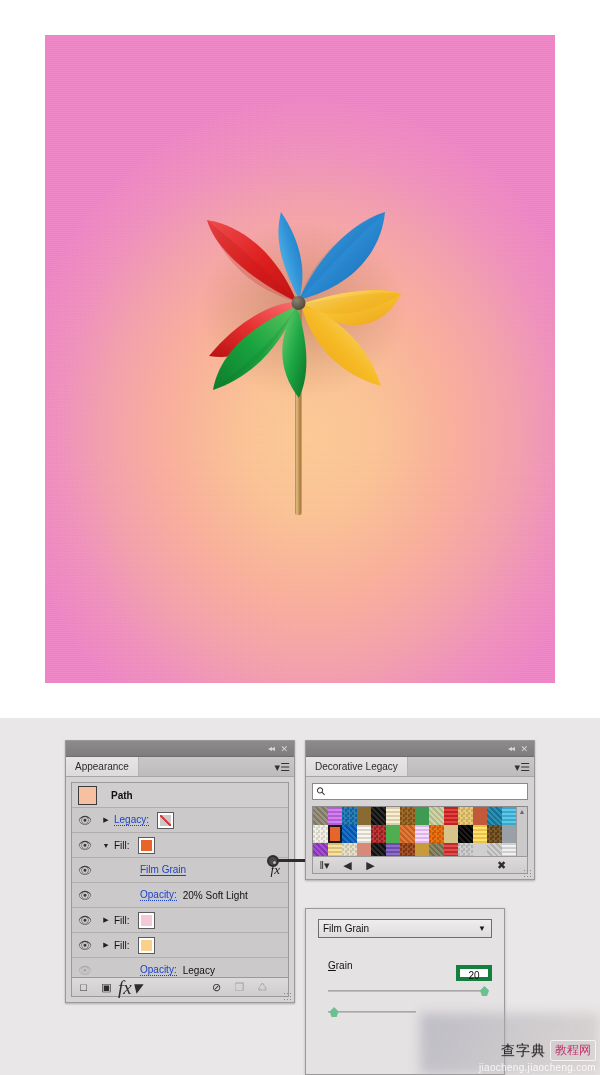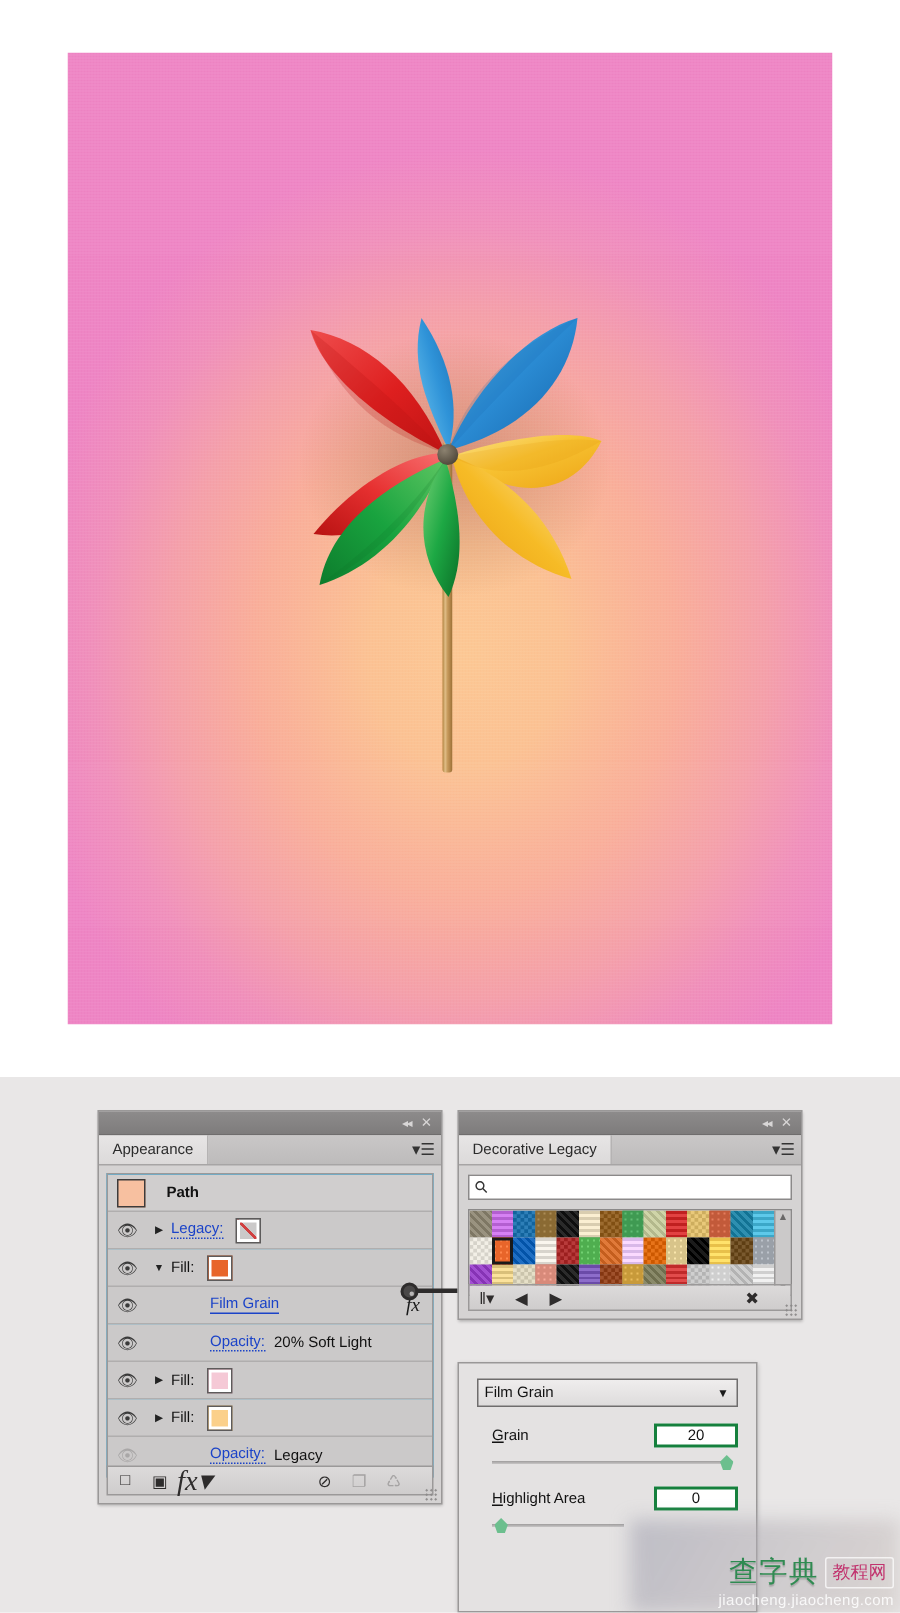"Path" .ap-body { background: #0ea5e9 -> #1d4ed8 }
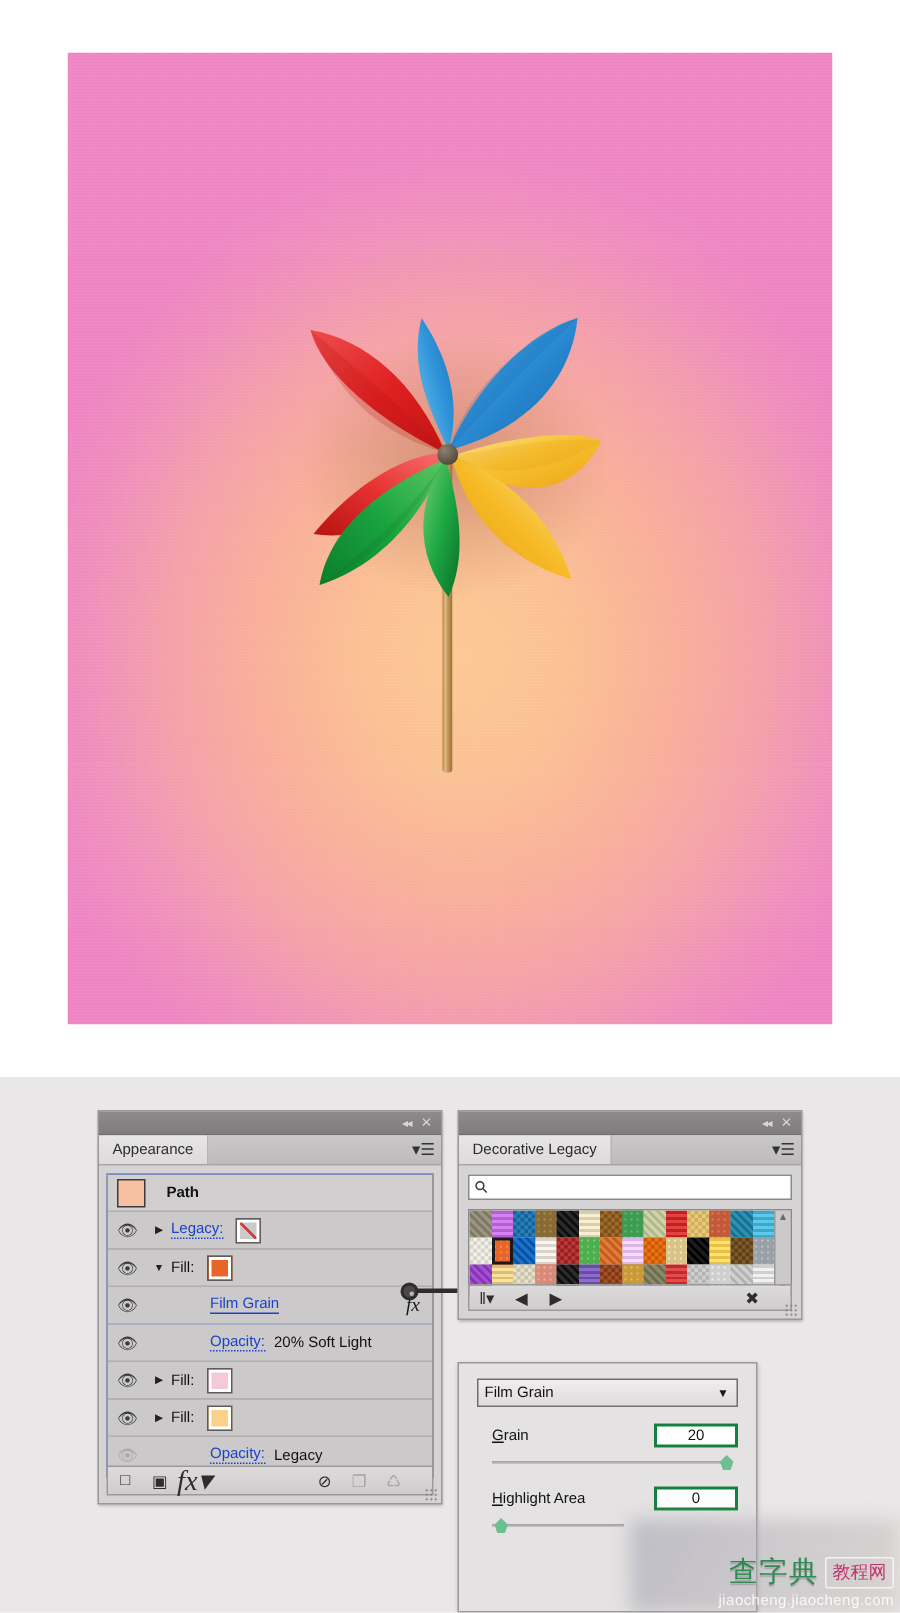"20" .fd-num { border: 2px solid #15803d -> 4px solid #15803d; margin-top: none -> 16px; width: 56px -> 36px }
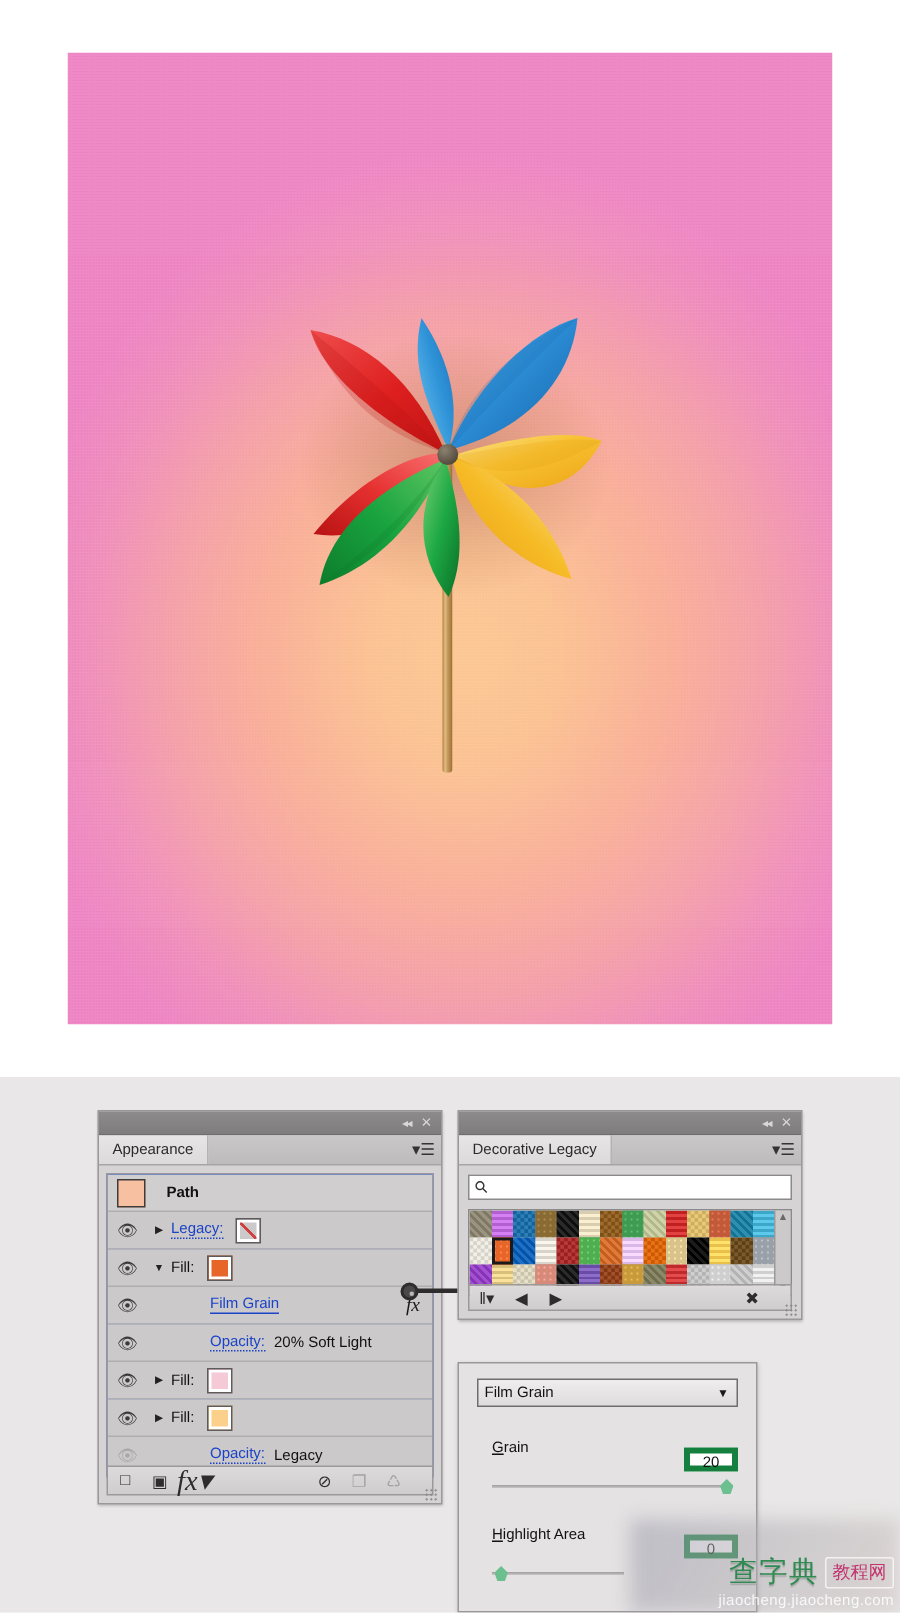"Highlight Area" div.fd-row { html: <div> <span><u>H</u>ighlight Area</span> <span>0</span> </div> -> none }
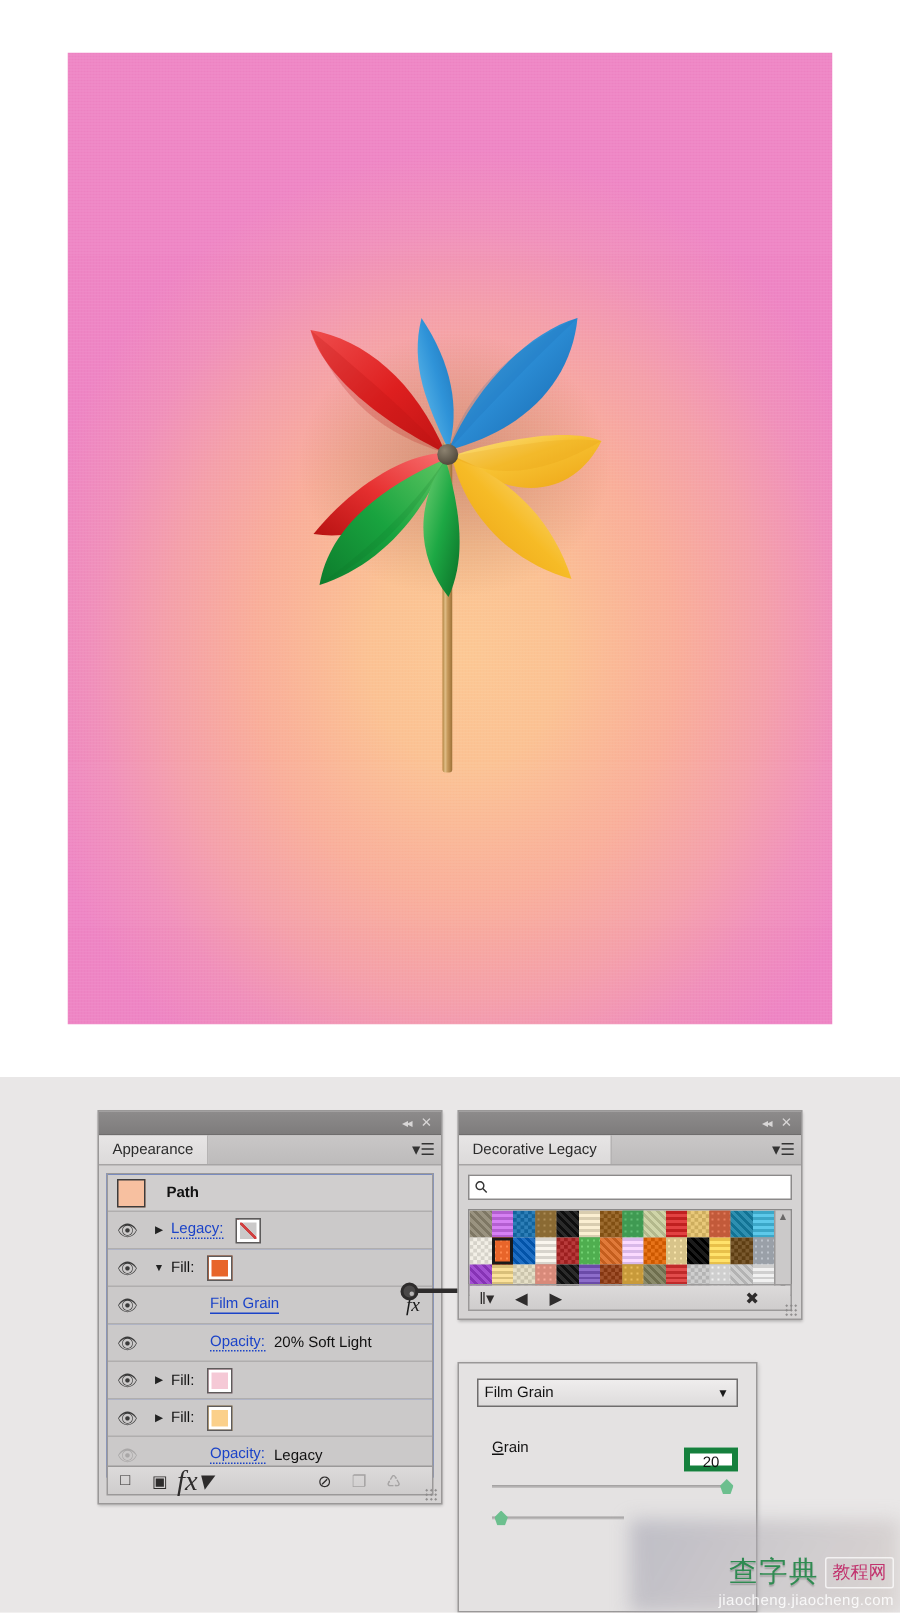"查字典" #watermark .wm-cn { color: #15803d -> #000000; font-size: 19px -> 14px }
